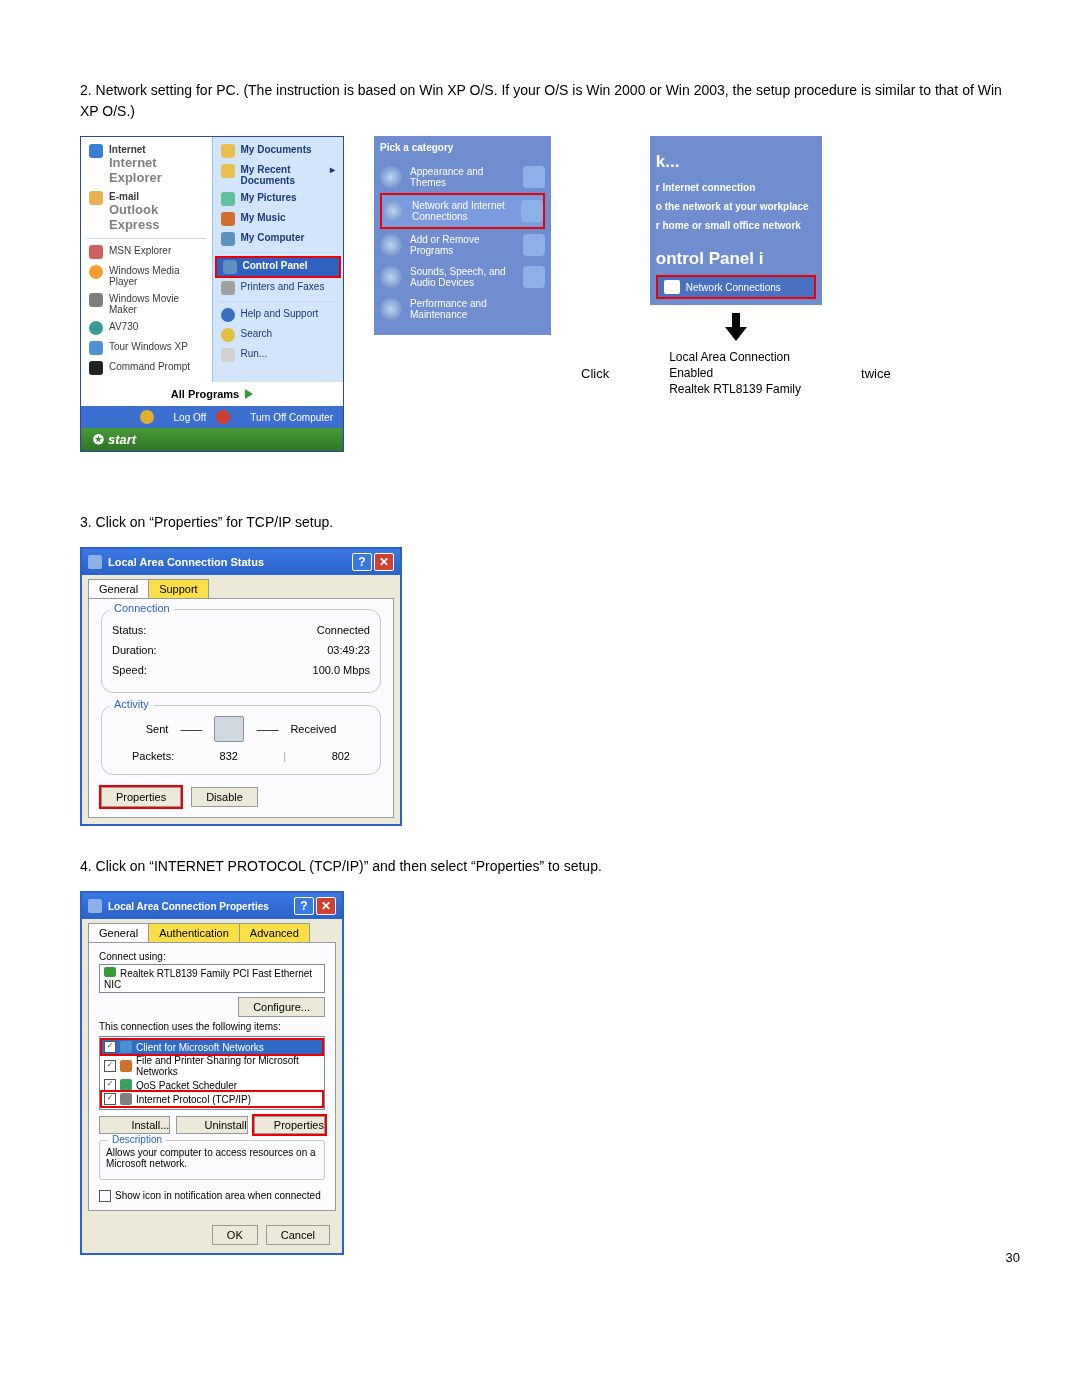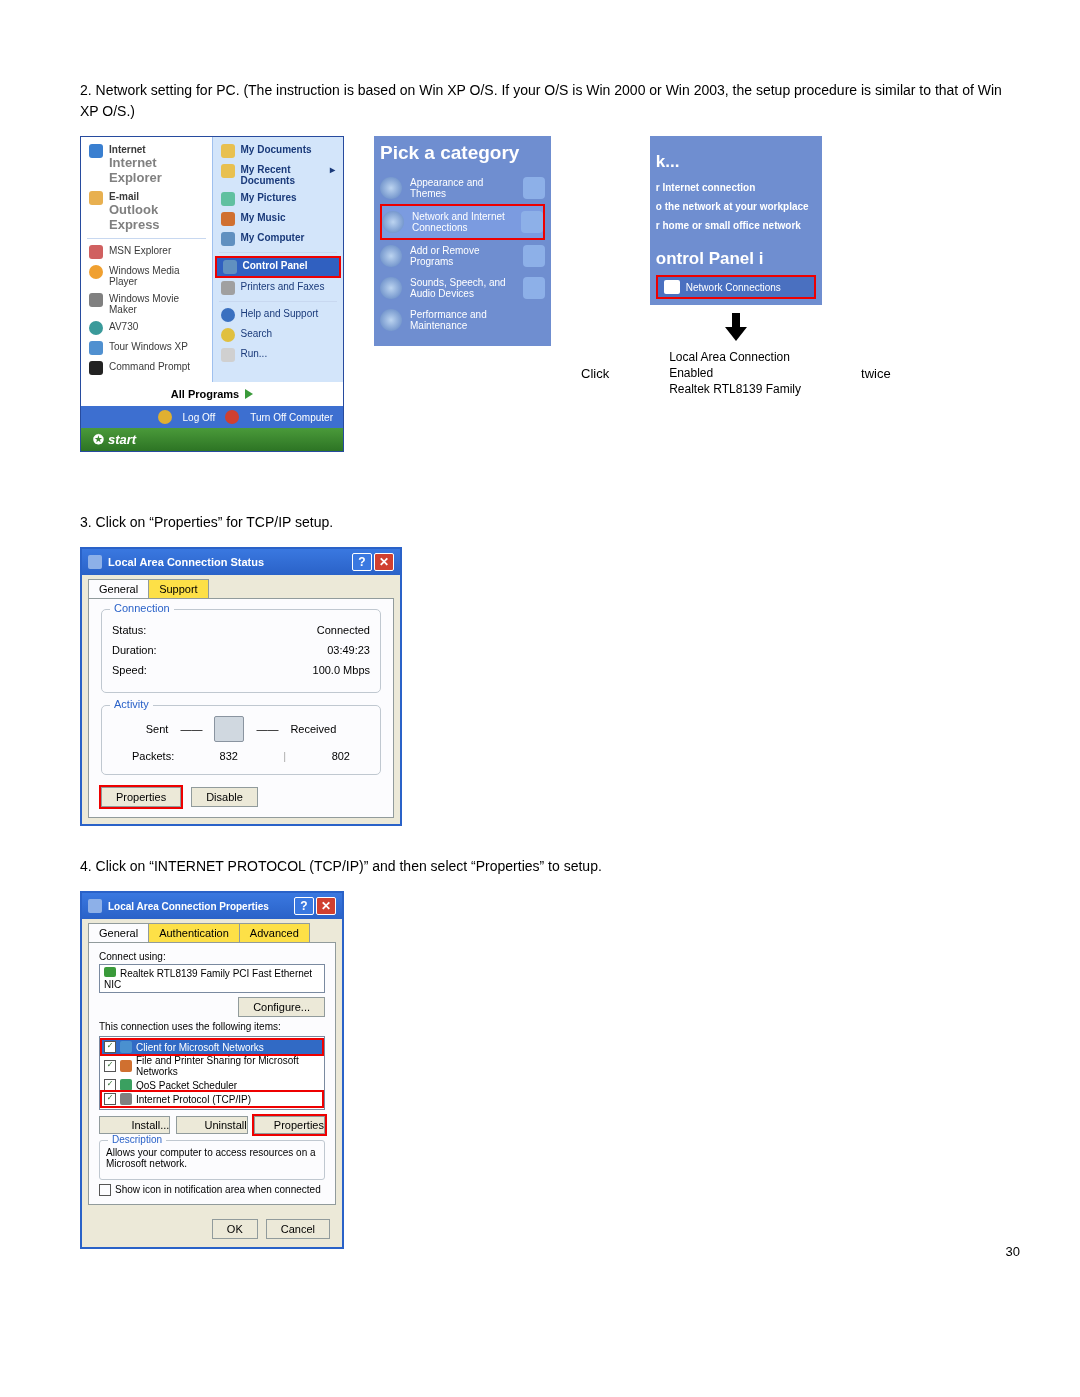"Pick a category" .cp h3 { font-size: 19px -> 10px }
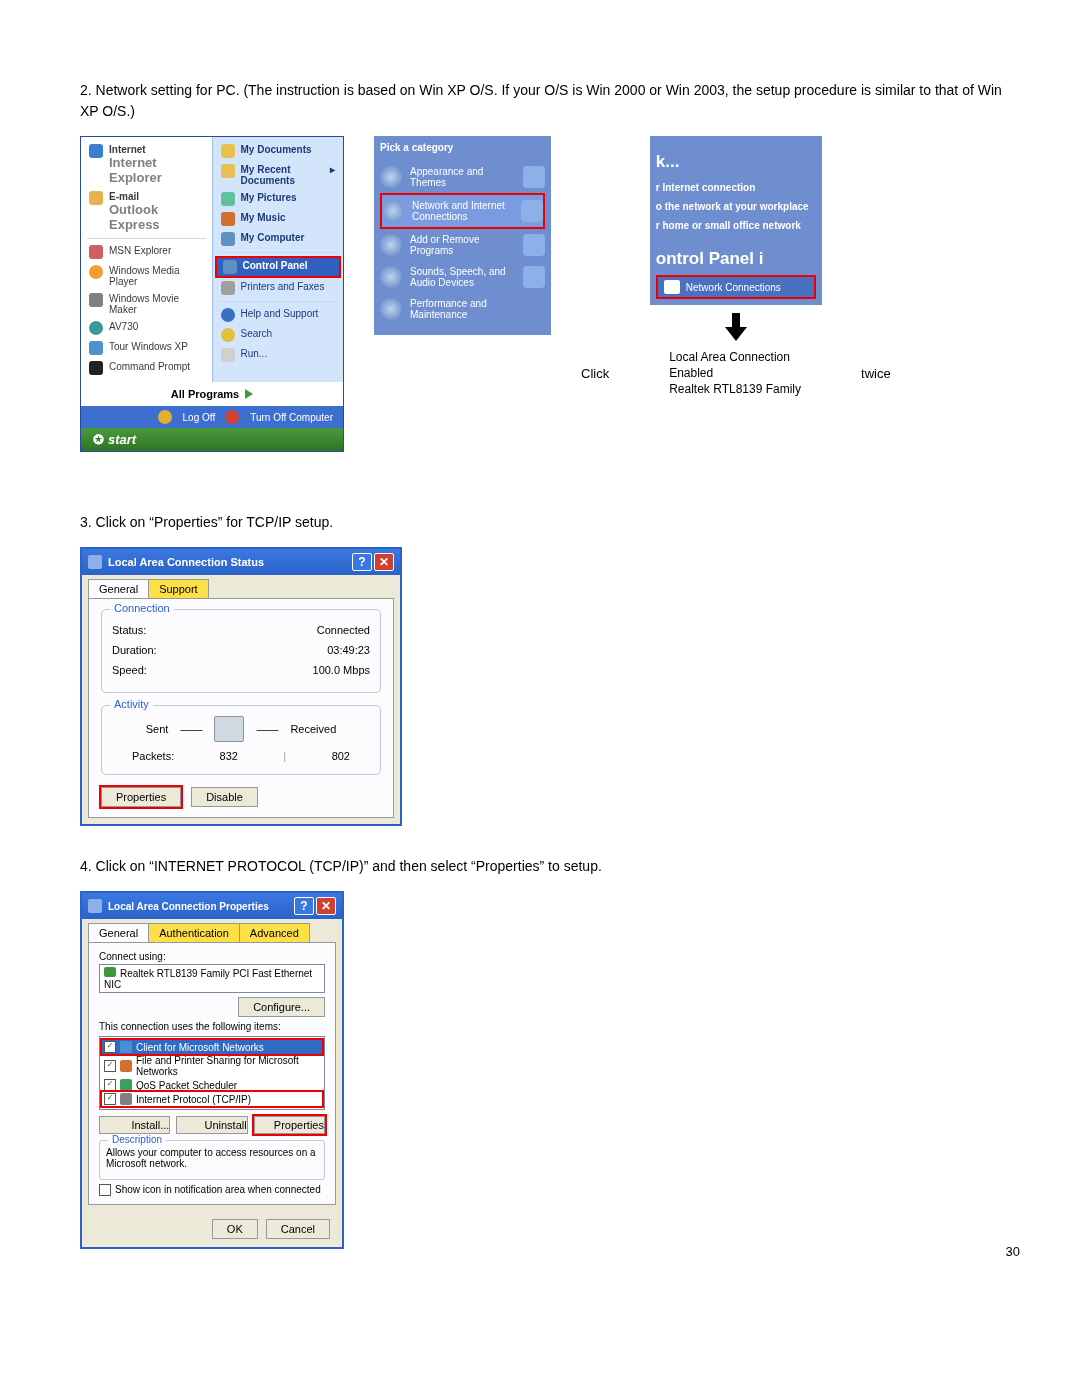"Log Off" .sm-foot span { gap: 11px -> 20px }
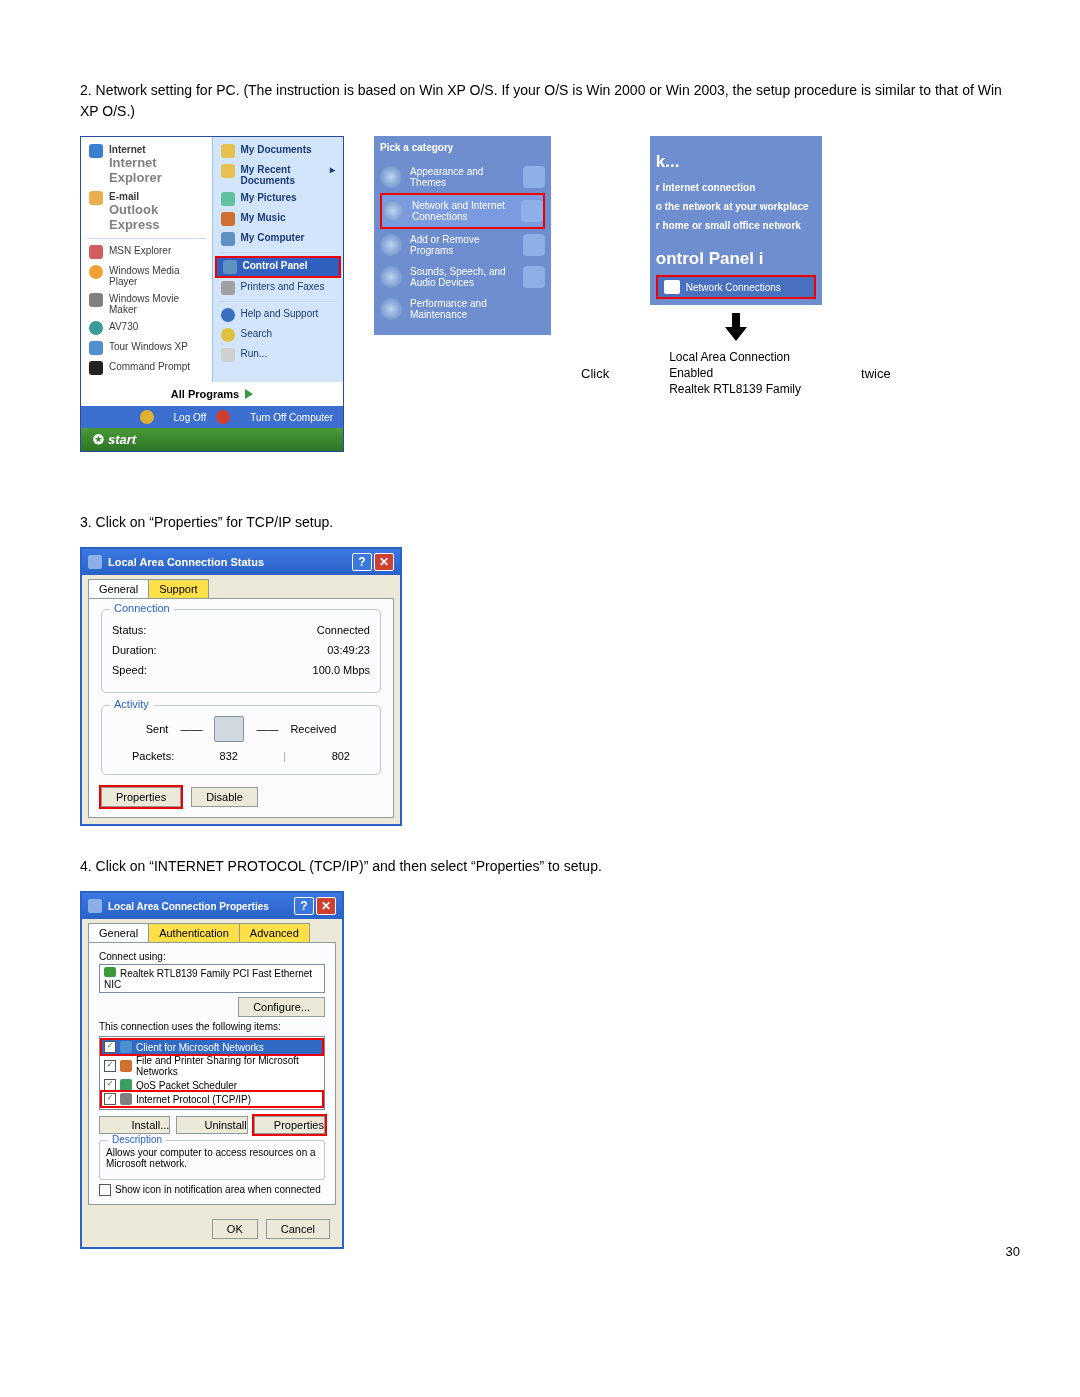"Connection" .gbox { border-radius: 5px -> 12px }
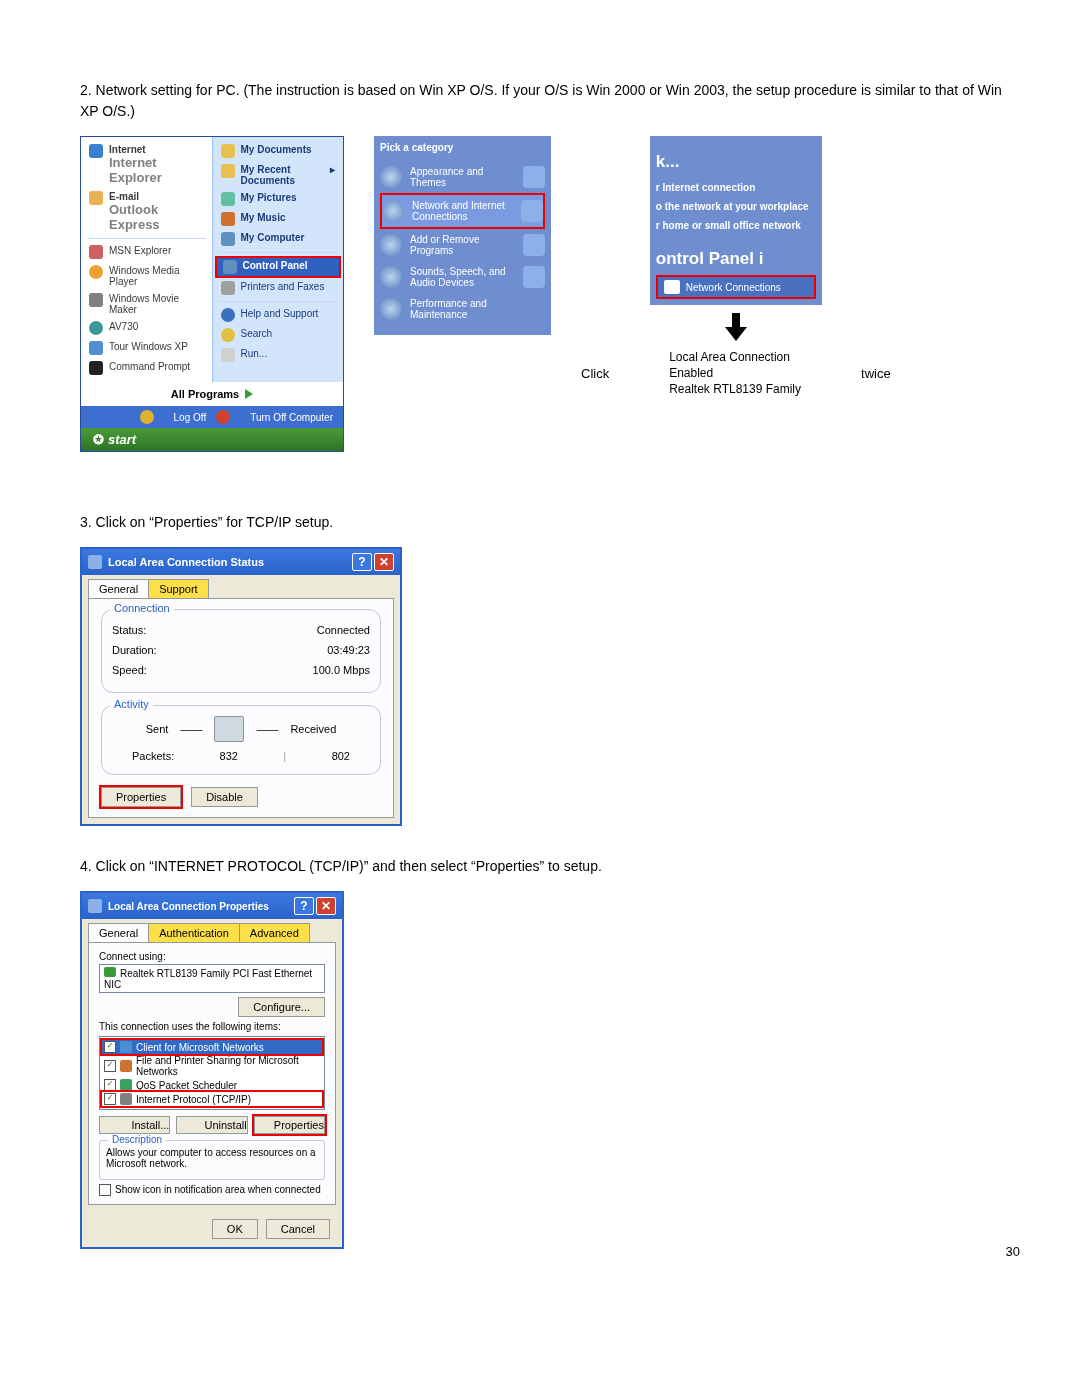"Show icon in notification area" div { margin-top: 4px -> 10px }
